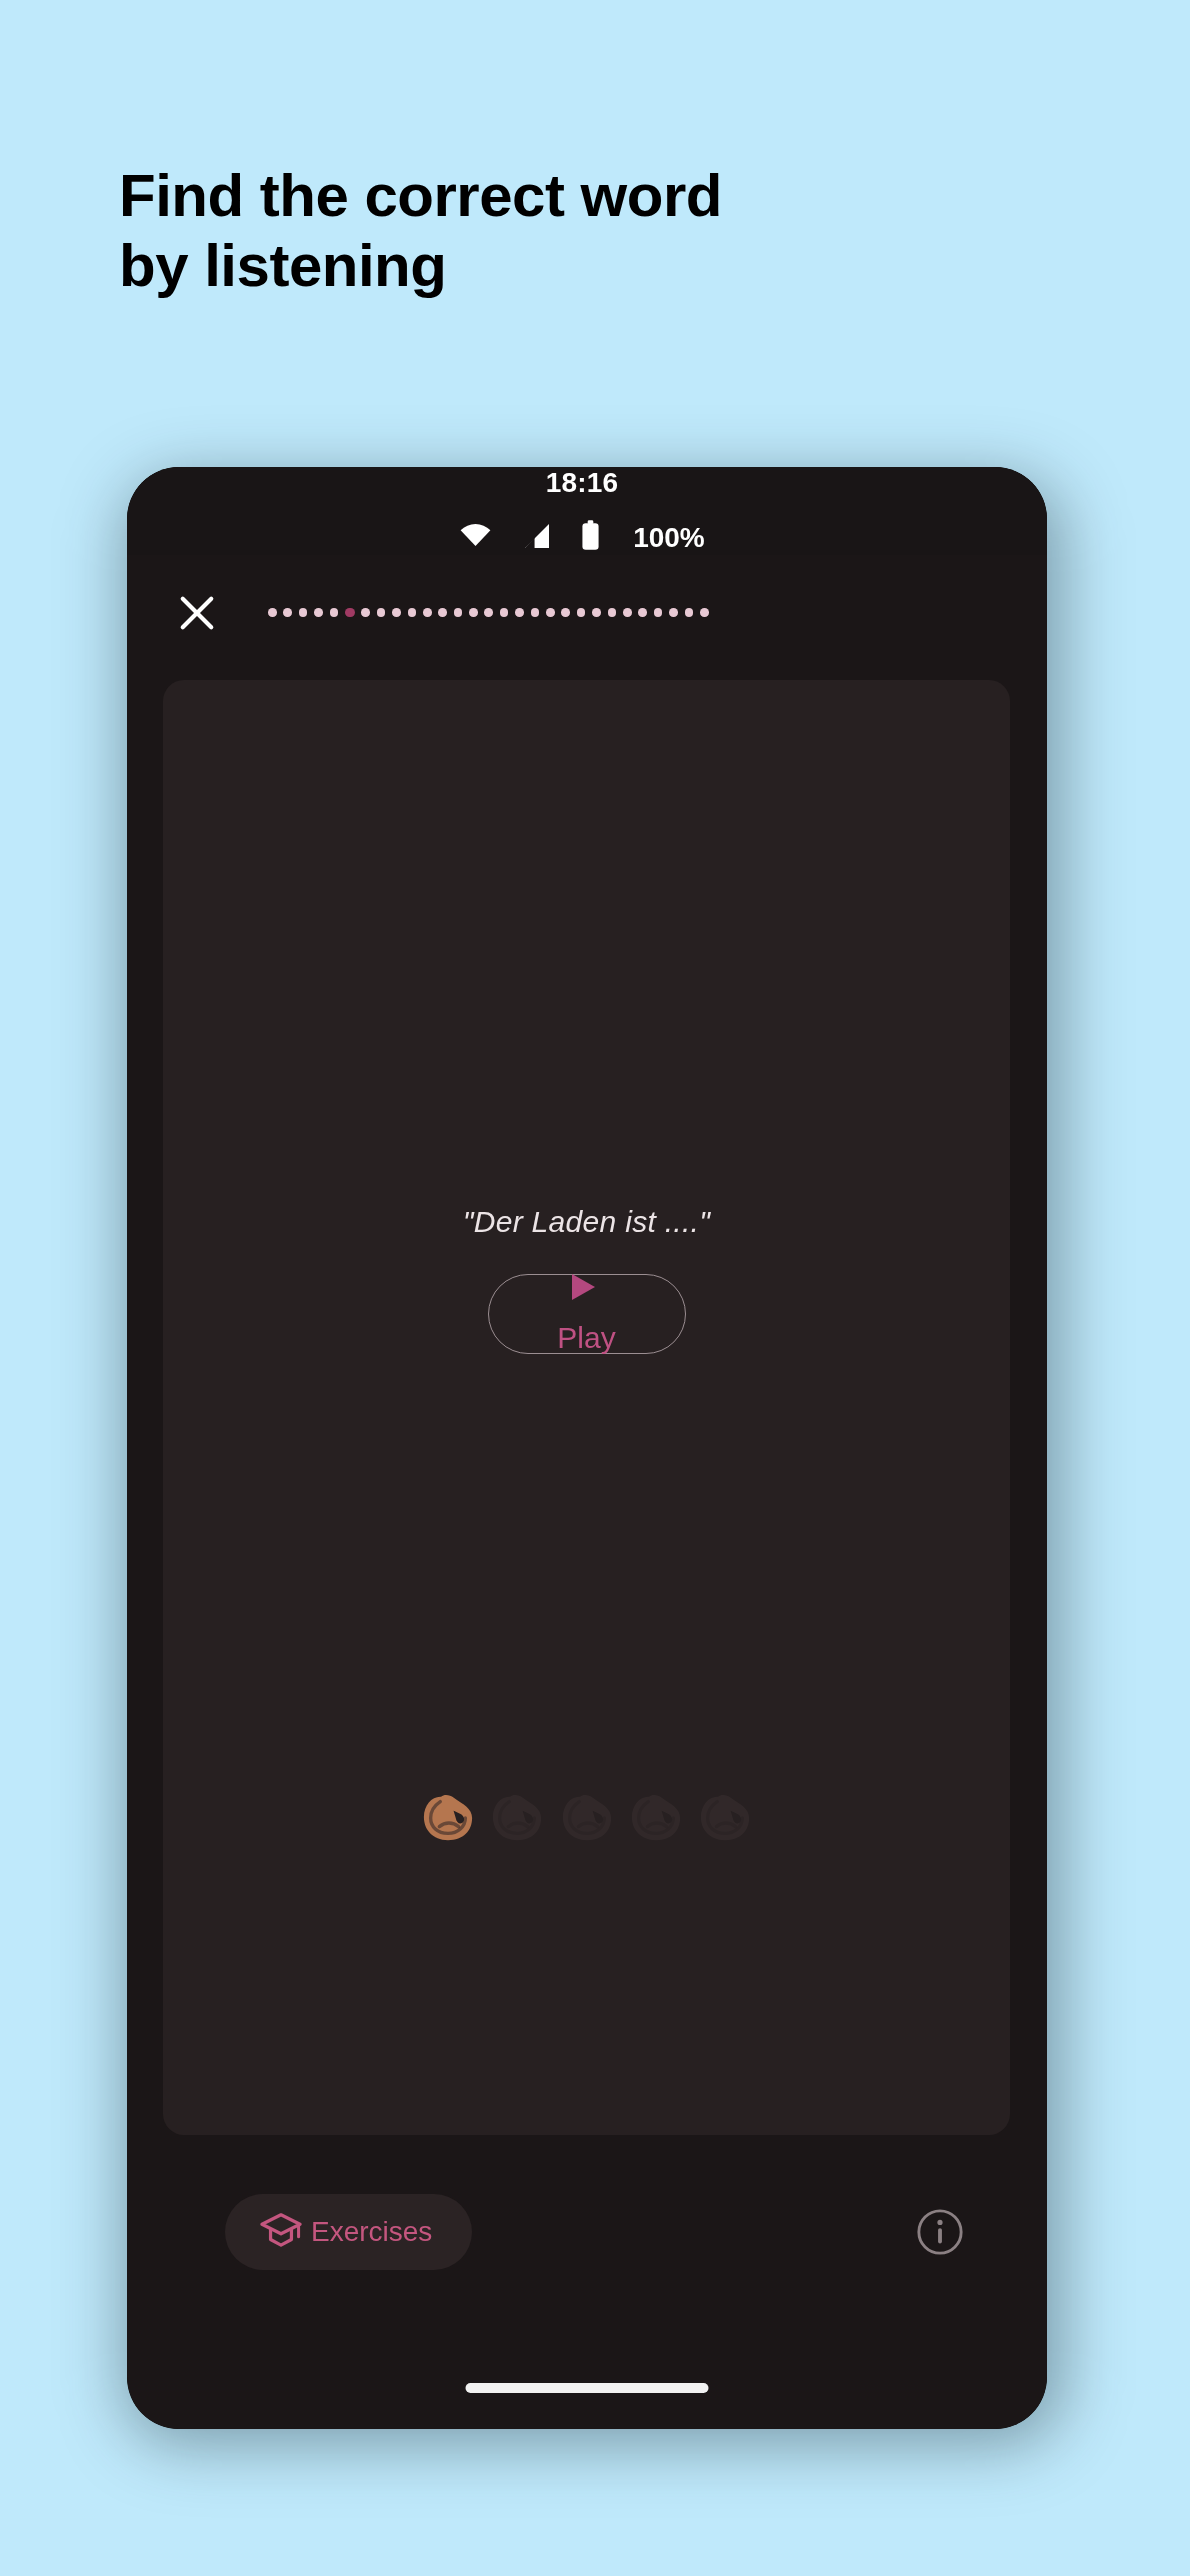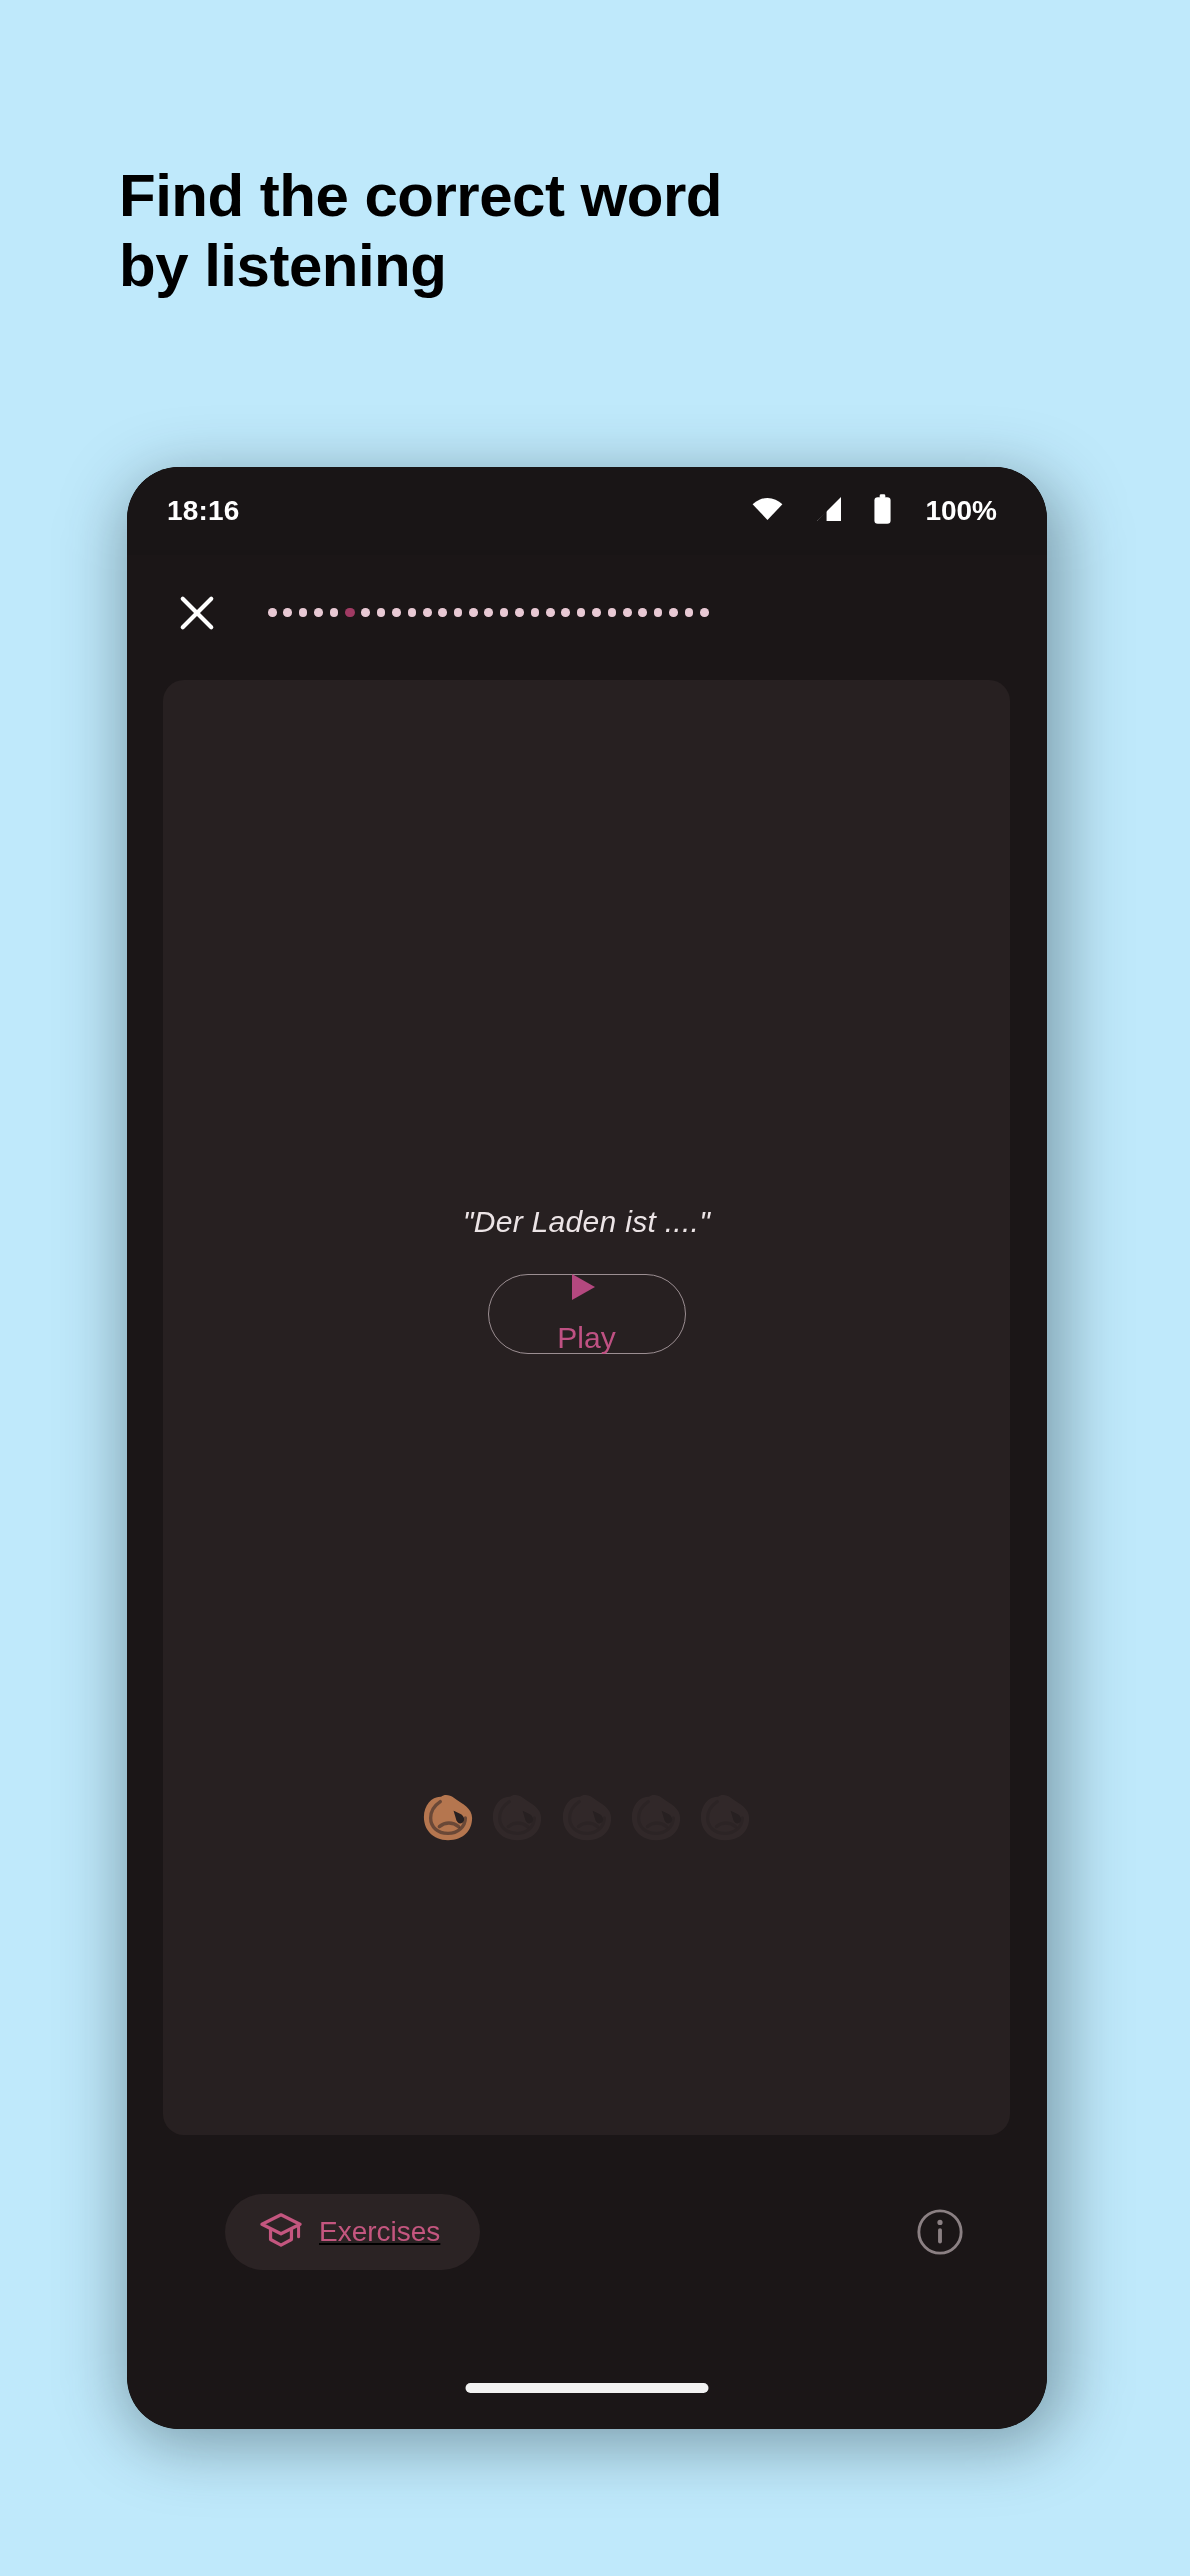"18:16" .status-bar { flex-direction: none -> column }
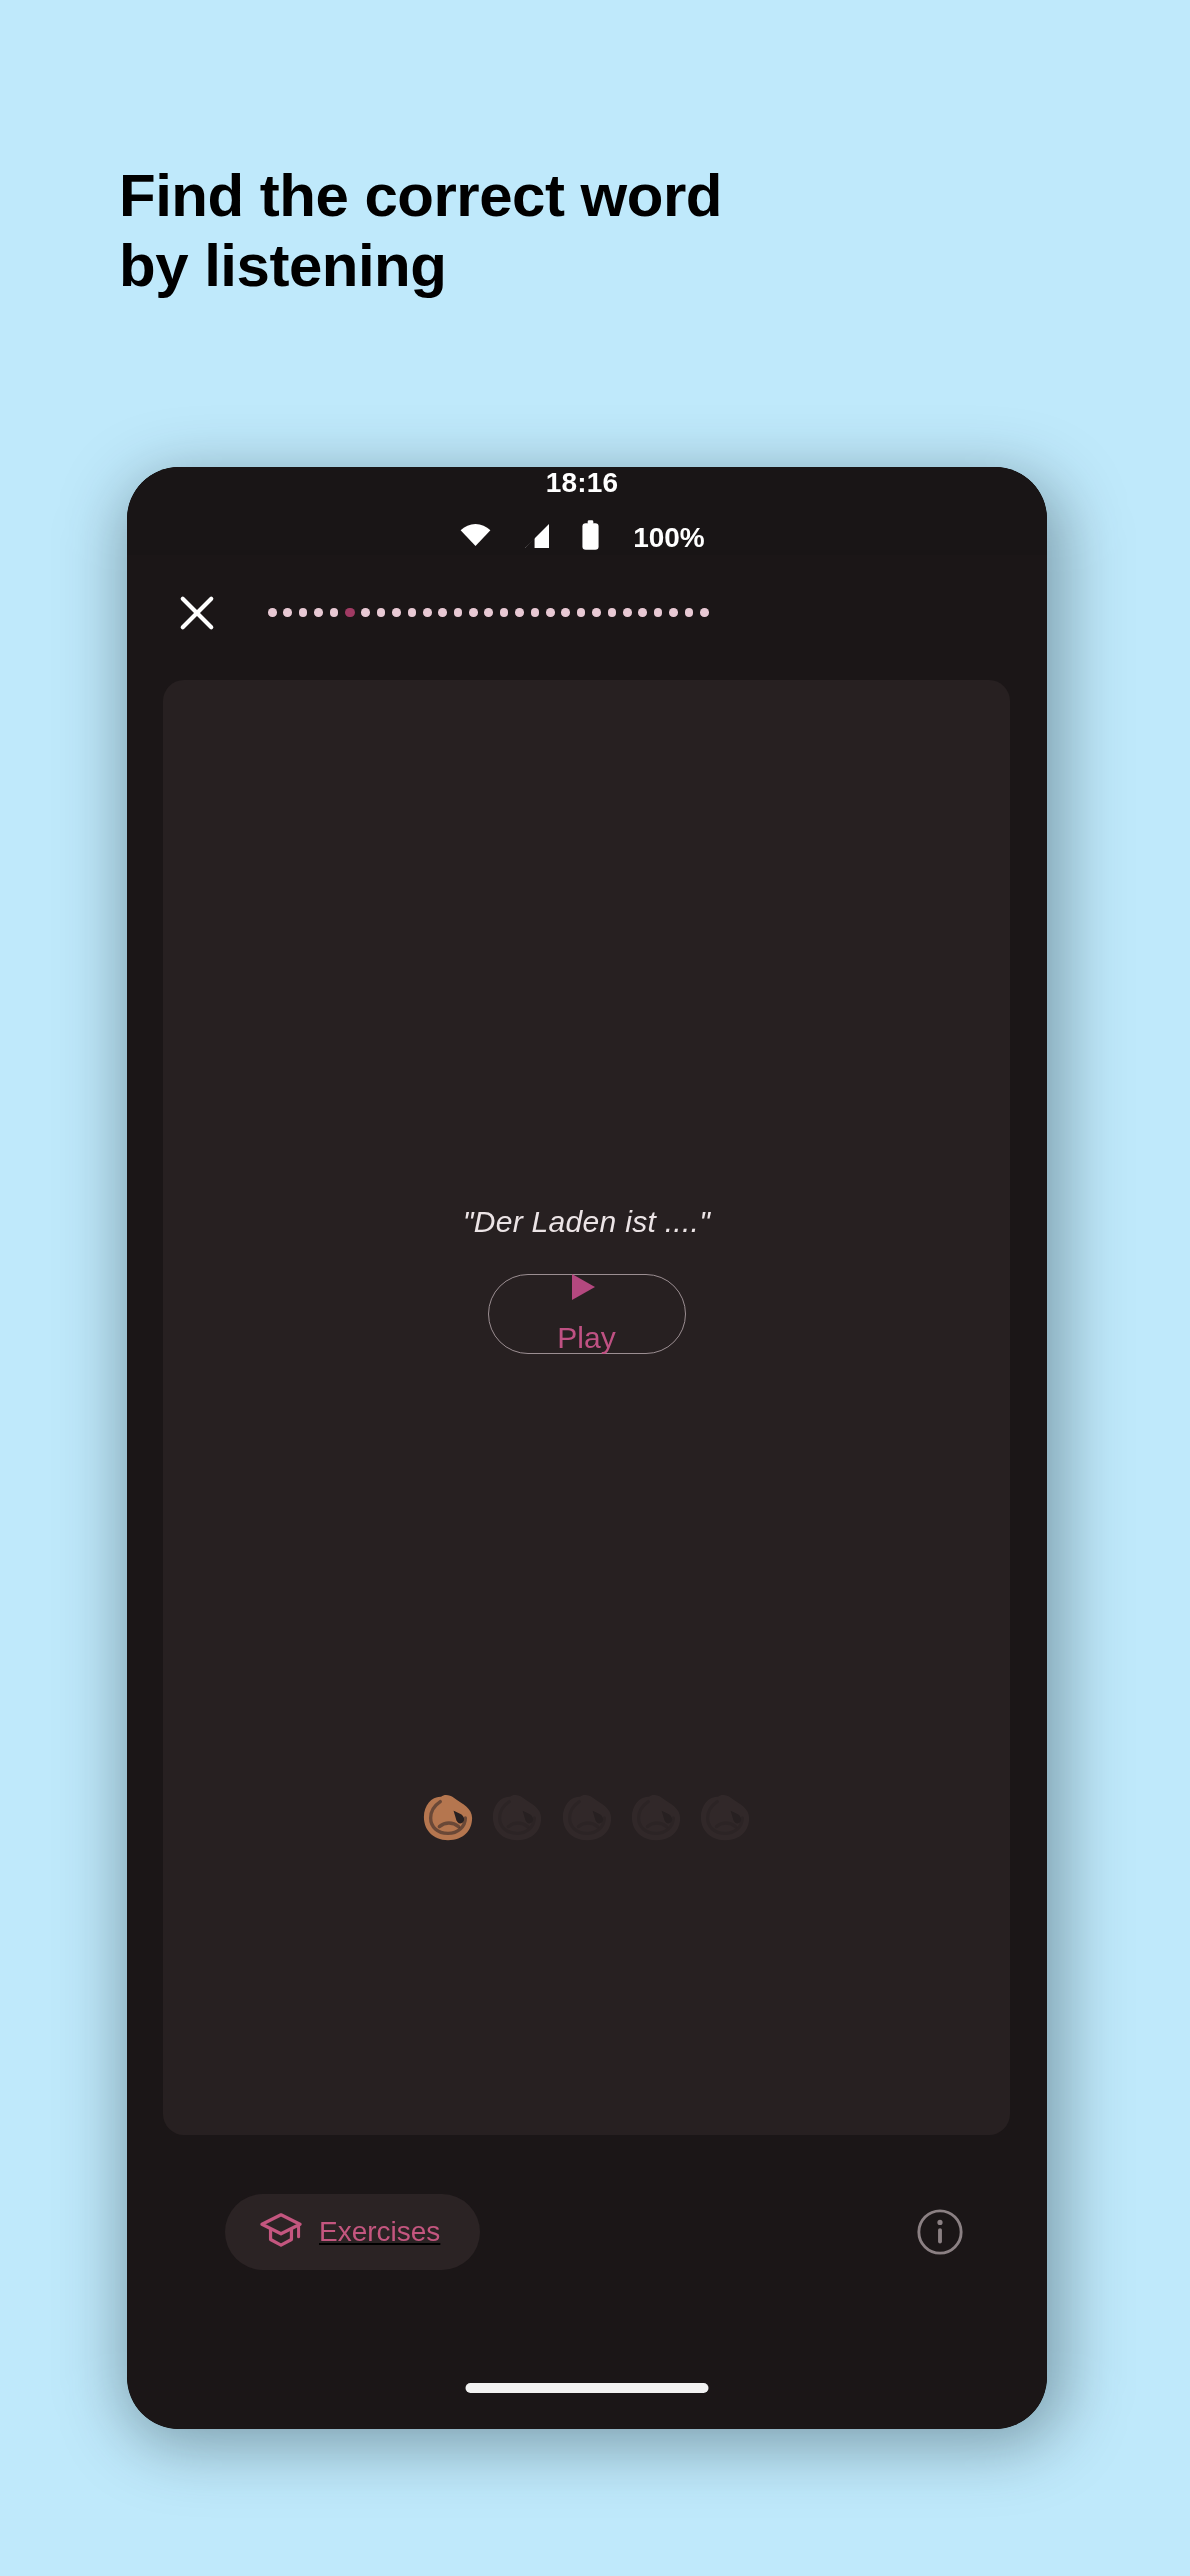"Exercises" .nav-exercises { gap: 17px -> 9px; text-decoration: underline -> none }
